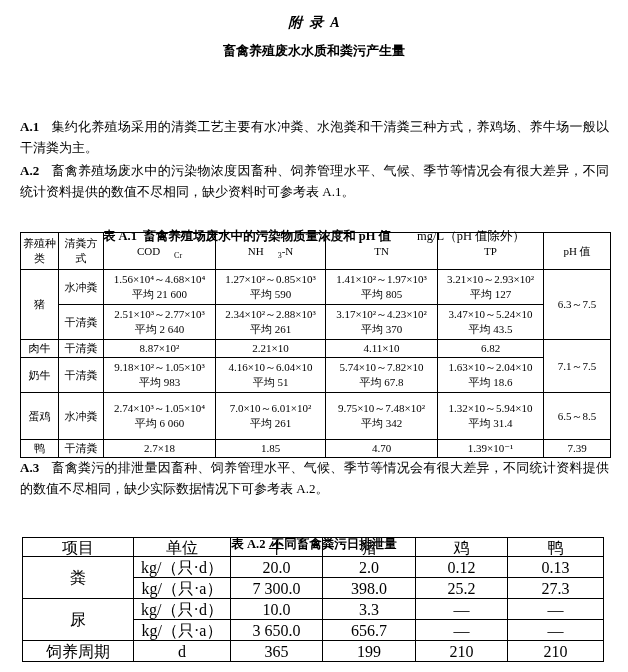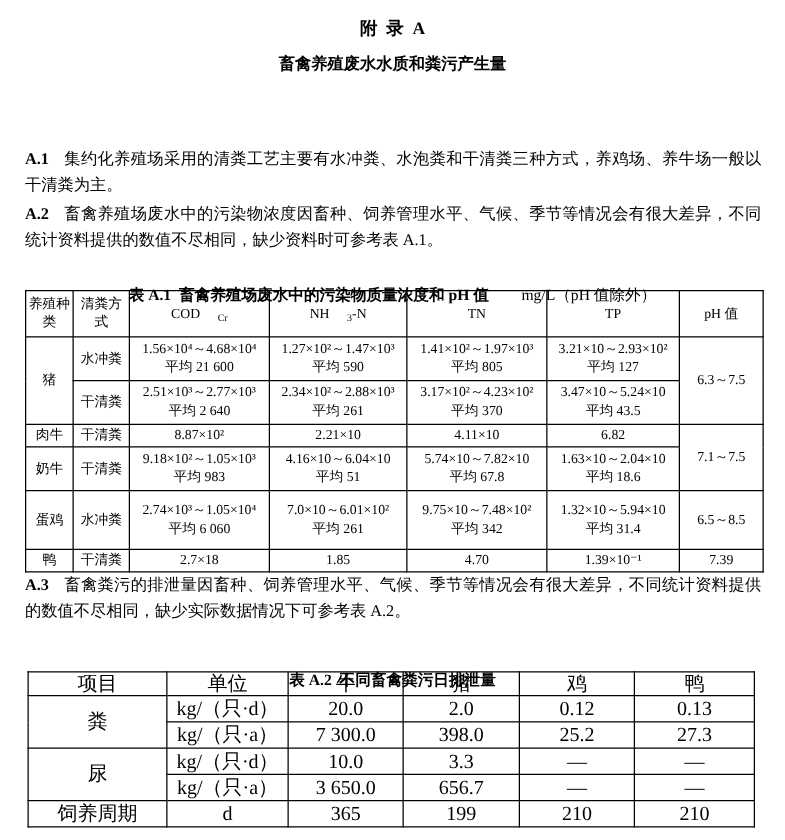"附 录 A" .doc-title-1 { font-style: none -> italic }
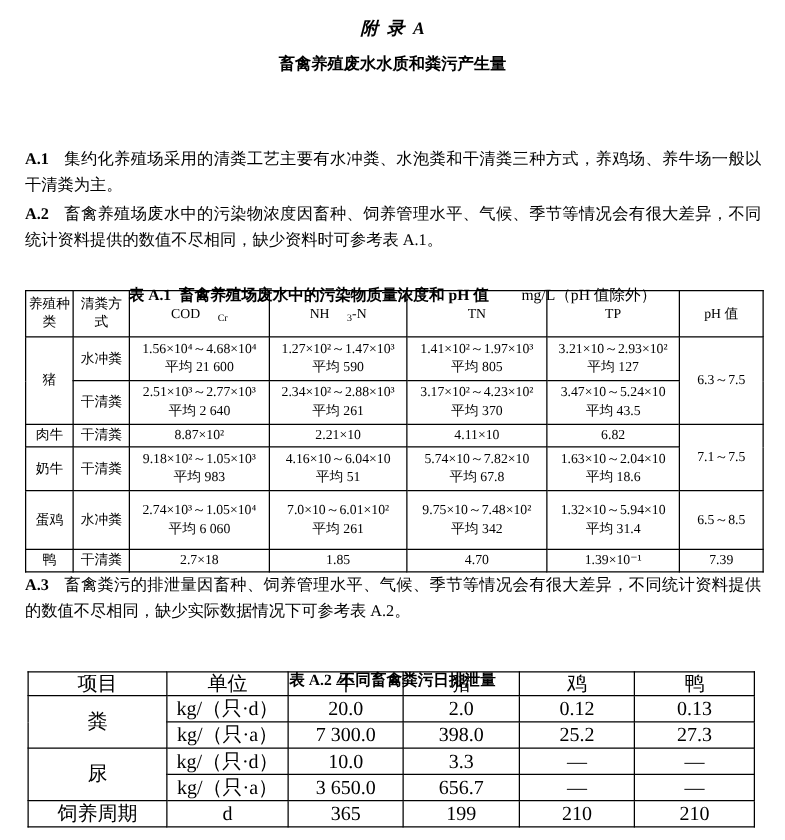"1.27×10²～1.47×10³" div.rng { text: 1.47 -> 0.85 }
